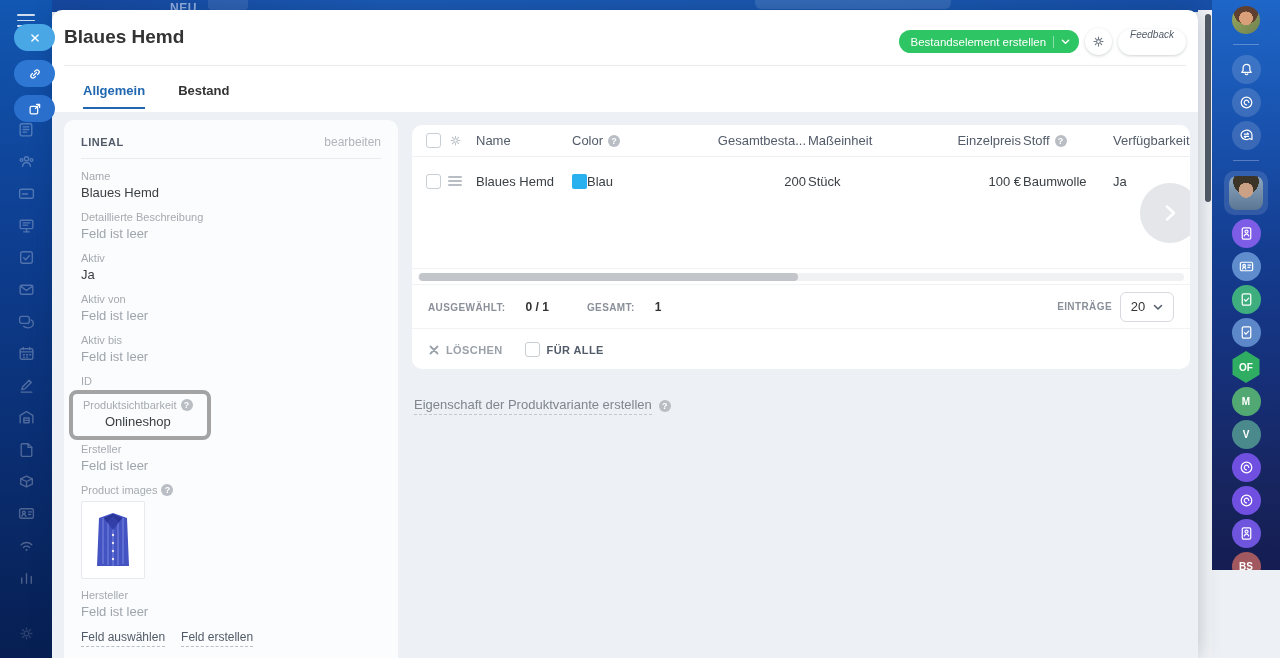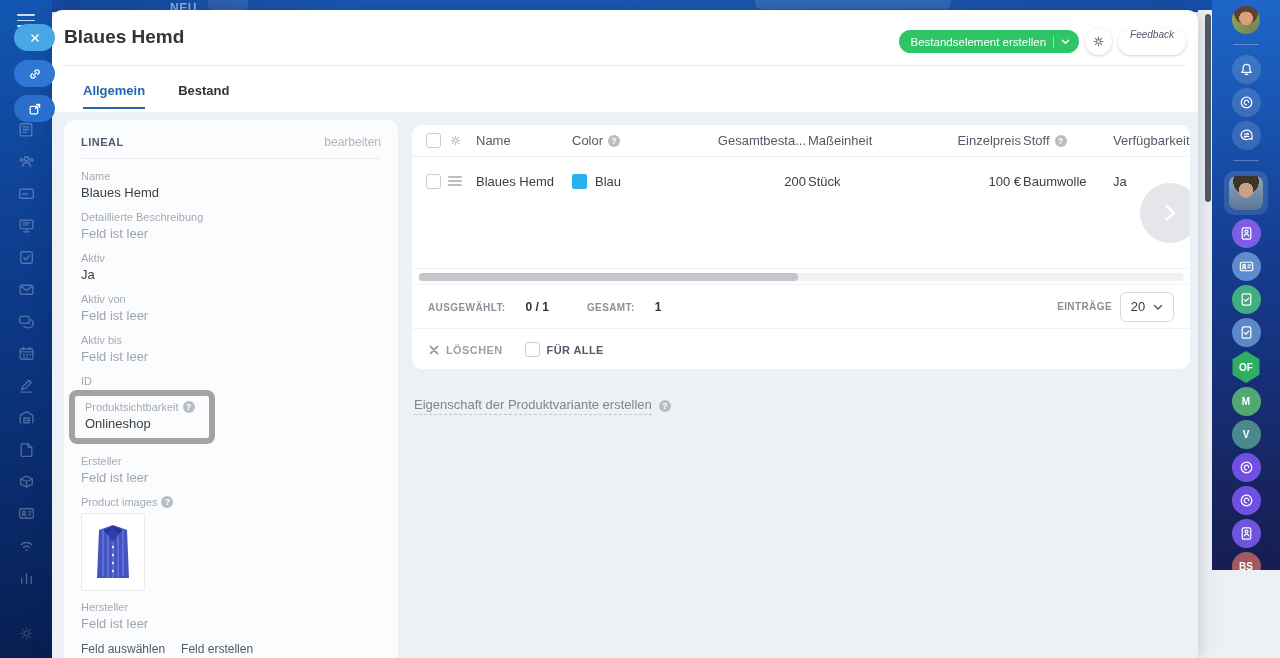"Blau" .colorcell { gap: 8px -> none }
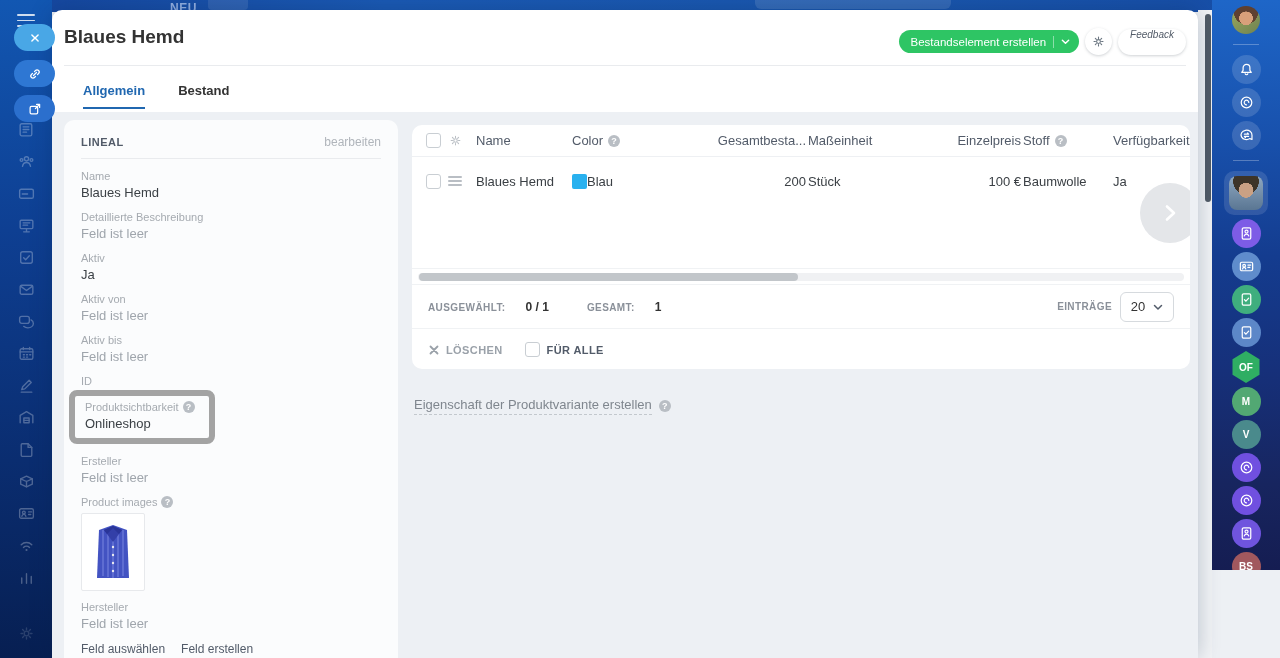"Produktsichtbarkeit" .hl-wrap { border: 6px solid #a3a3a3 -> 4px solid #a3a3a3; margin: -7px 0 11px -12px -> -7px 0 3px -12px; text-align: none -> center }
